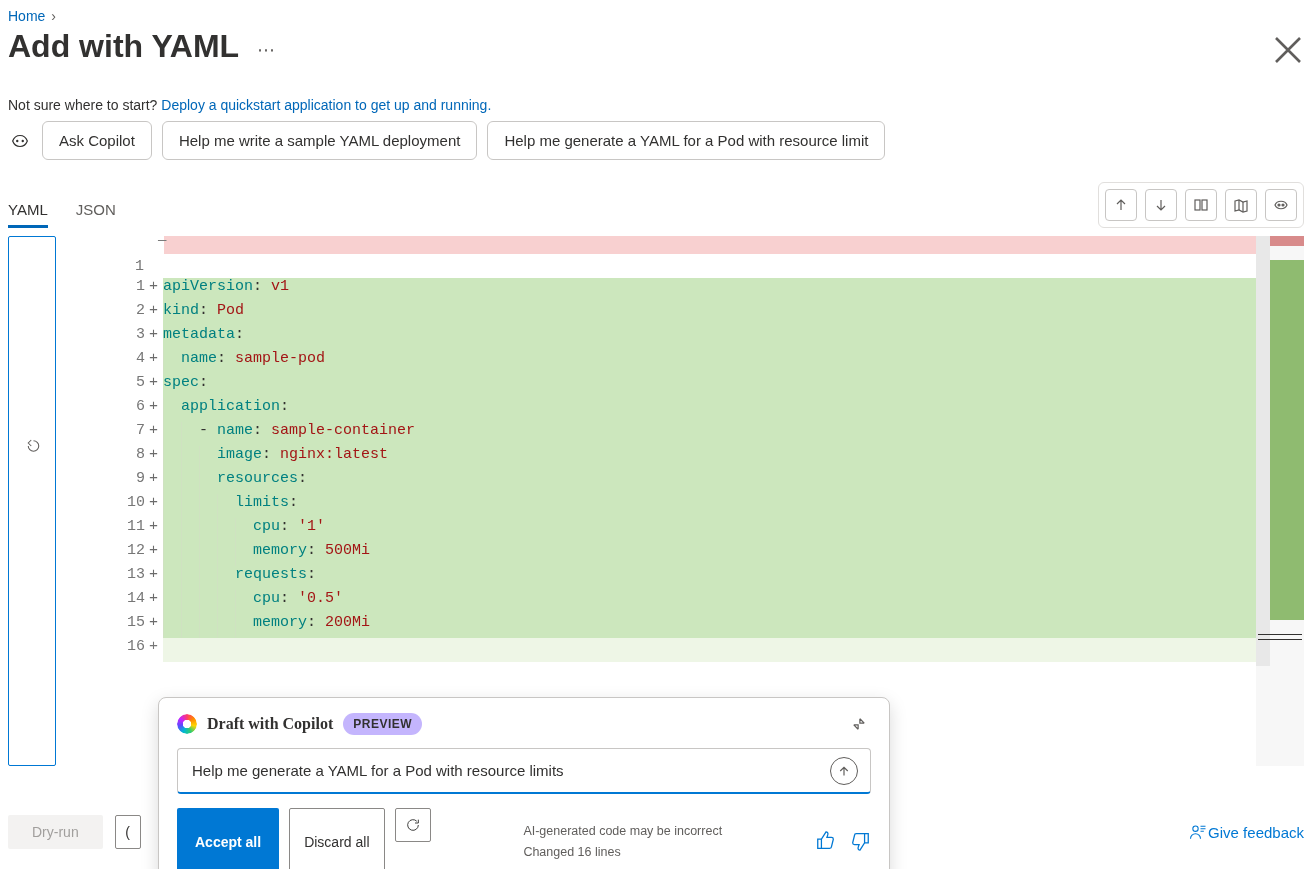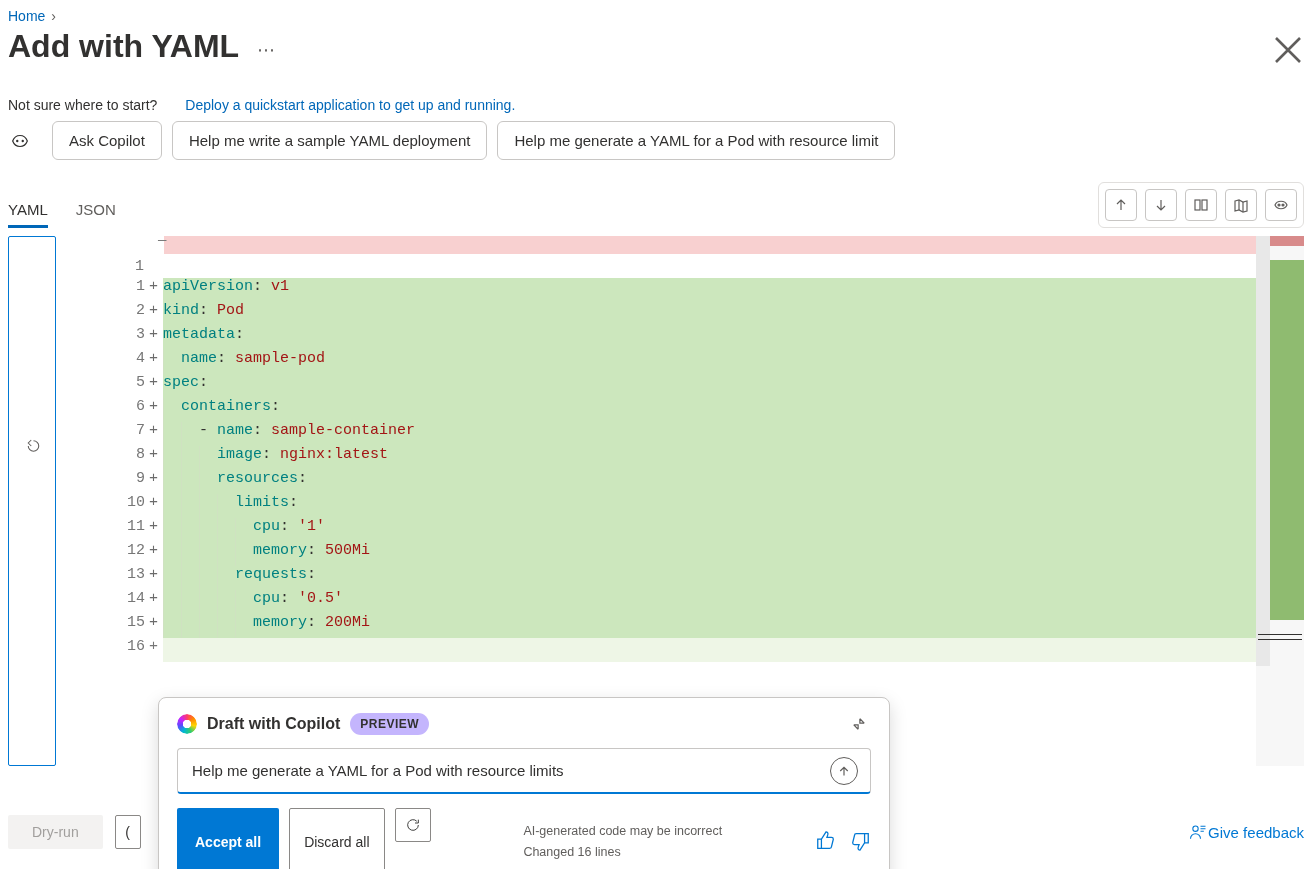"Deploy a quickstart application to" .hint-row a { margin-left: 24px -> none }
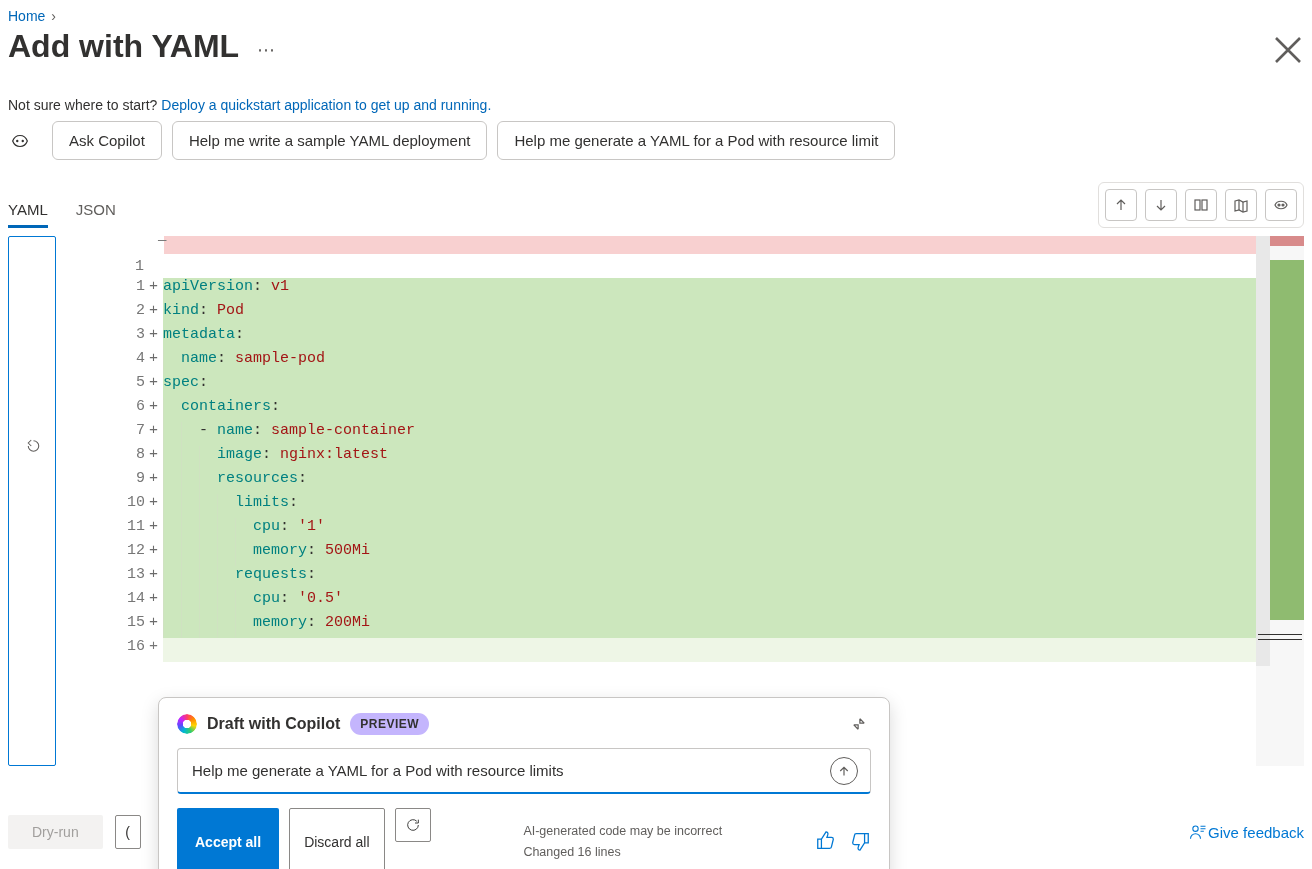"Ask Copilot" .pill-row { gap: 20px -> 10px }
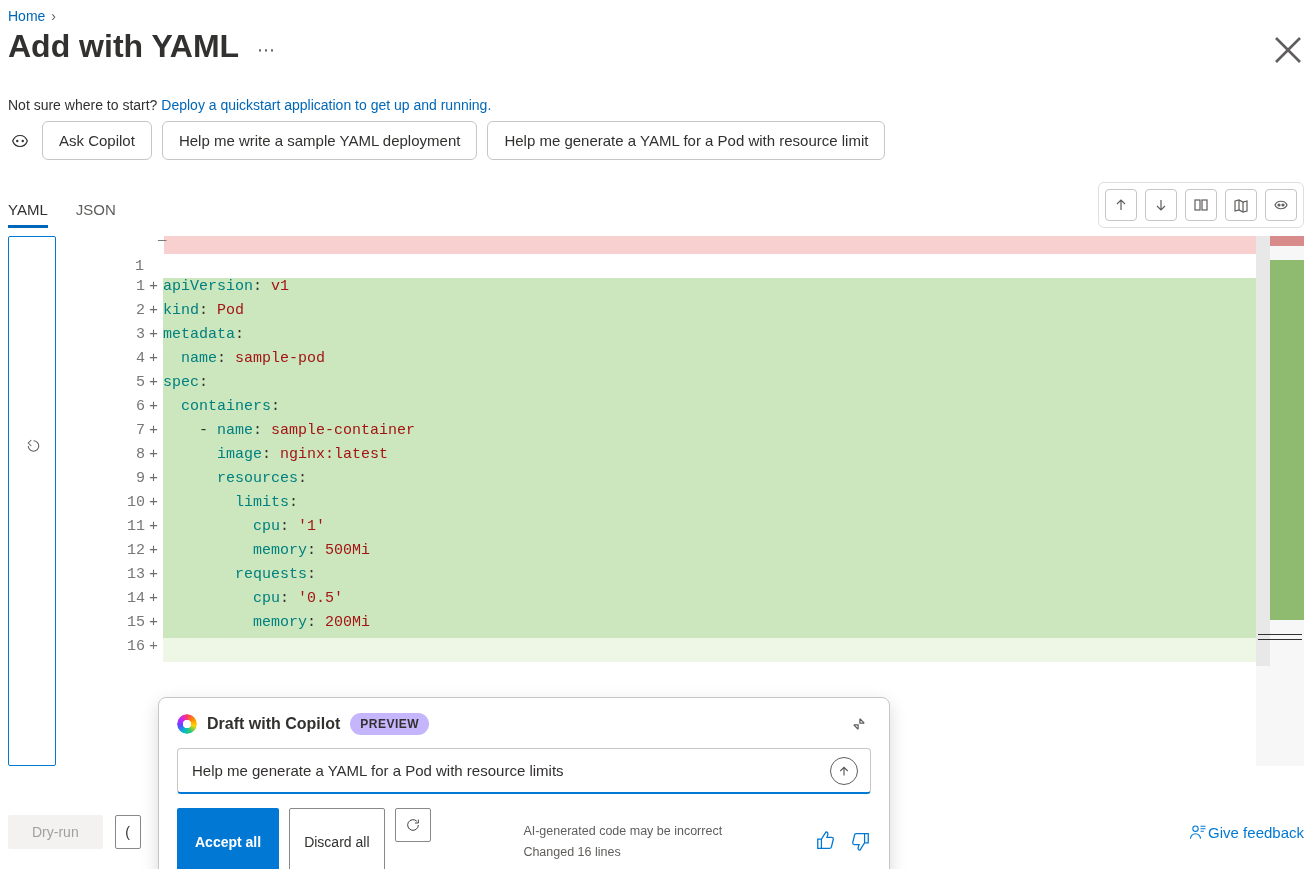"containers" span.k { text: containers -> application }
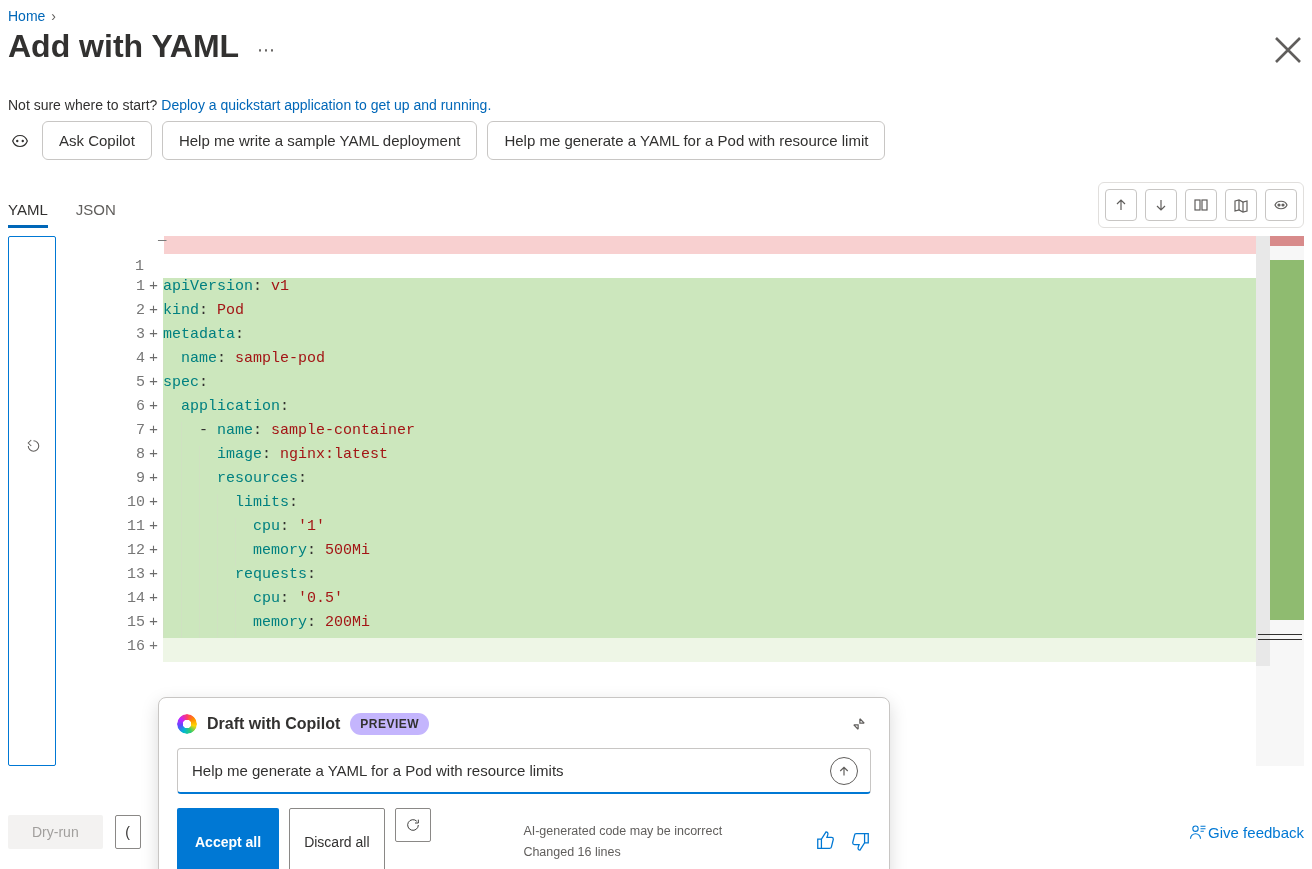"Draft with Copilot" .cp-title .name { font-family: none -> Liberation Serif, serif }
